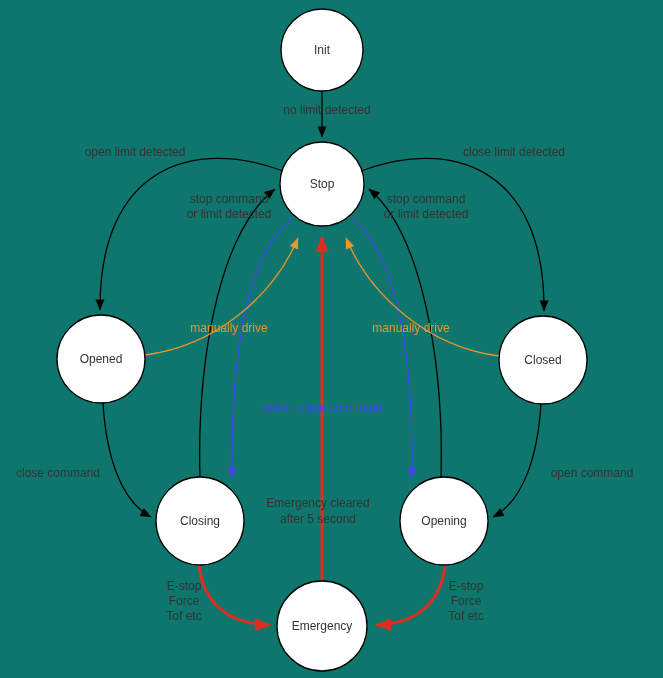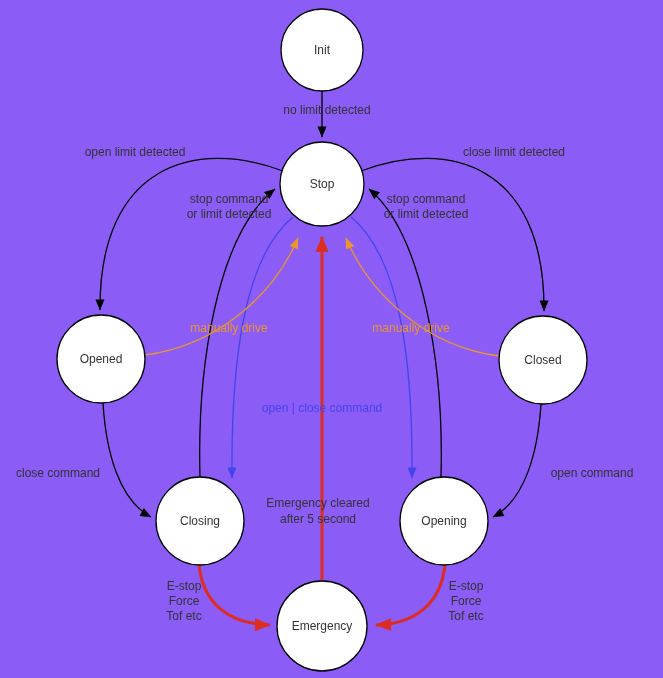"Init" .canvas { background: #8b5cf6 -> #0f766e }
